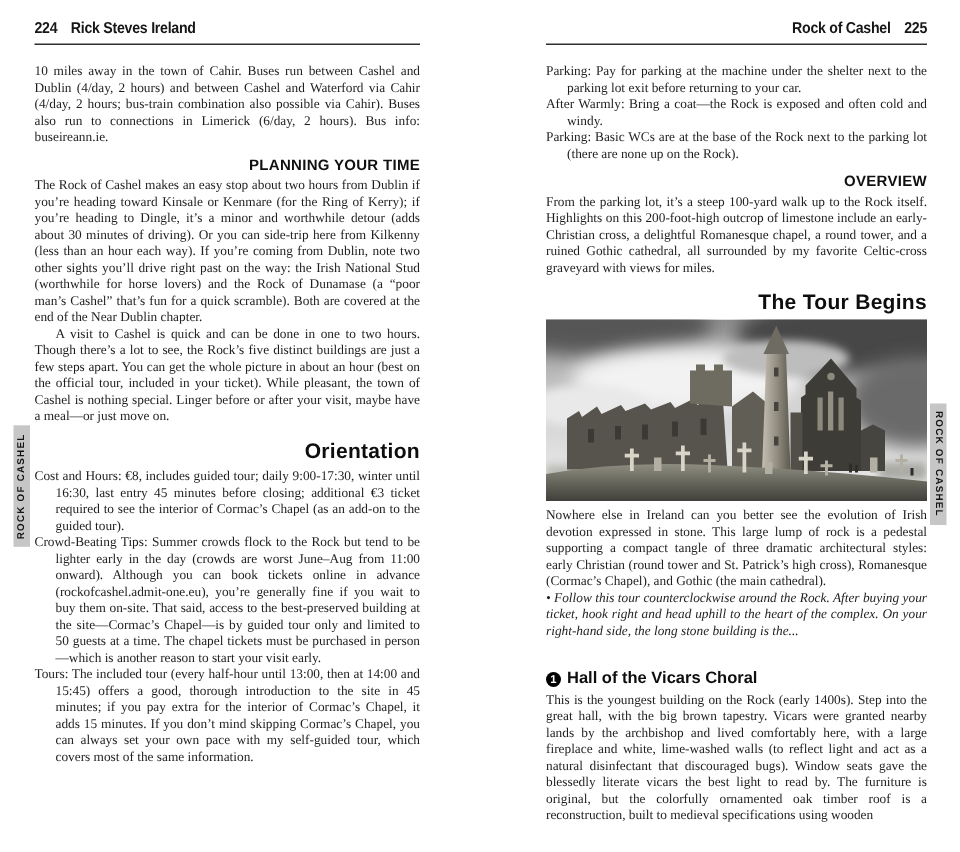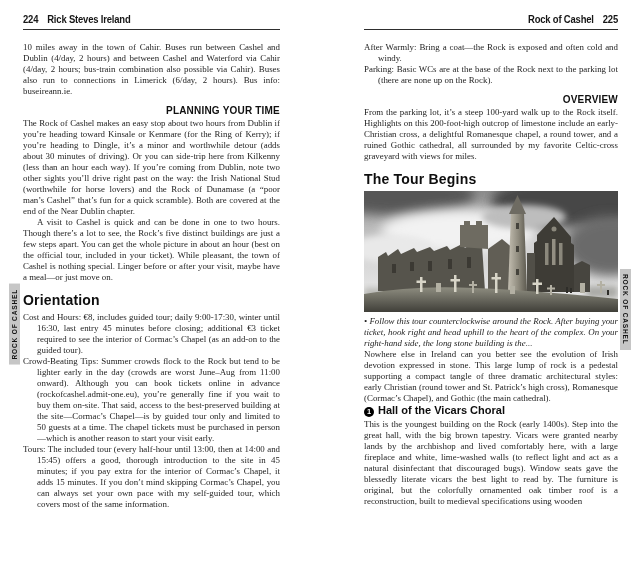"Parking: Pay for parking at" div.hang { html: none -> <div><span>Parking: </span><span>Pay for parking at the machine under the shelter next to the parking lot exit before returning to your car.</span></div> }
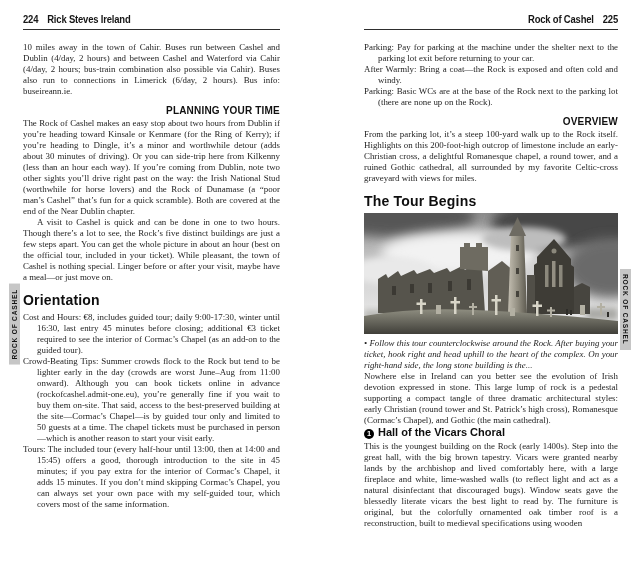"The Tour Begins" .h1 { text-align: left -> right }
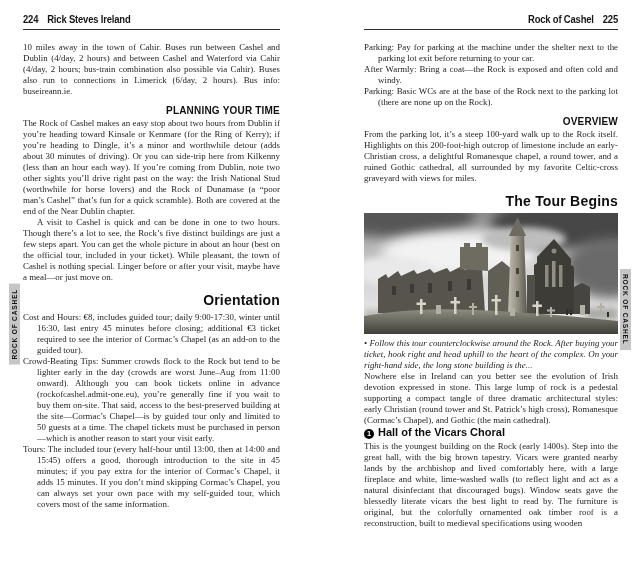"• Follow this tour counterclockwise" div.para { order: before "Nowhere else in Ireland can" -> after "Nowhere else in Ireland can" }
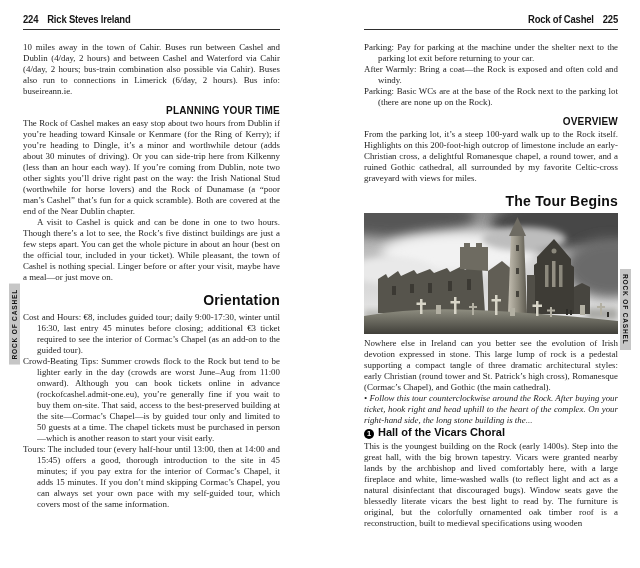"1 Hall of the Vicars" .numhead { margin: 0 0 2px -> 20px 0 2px }
